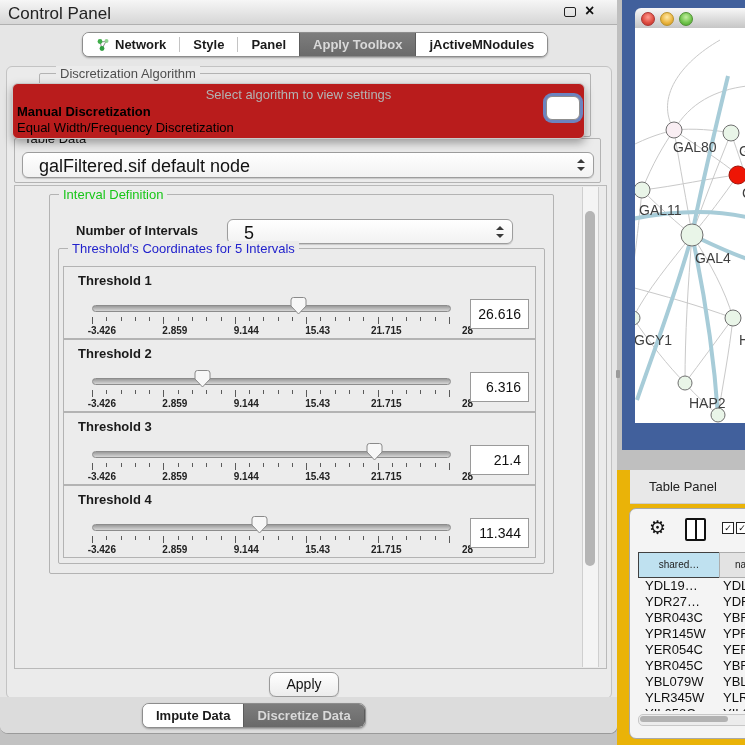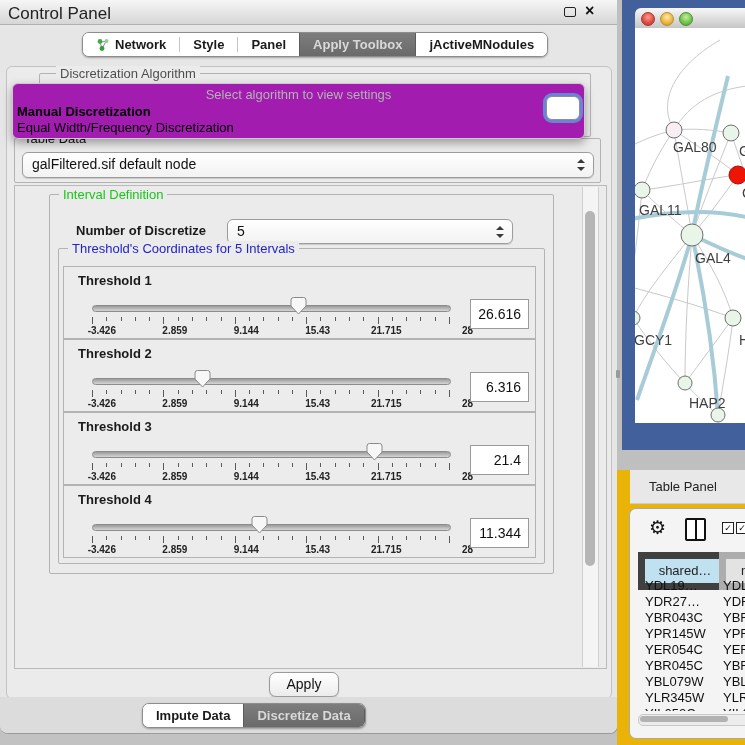"Select algorithm to view settings" .popup { background: #a21caf -> #b91c1c }
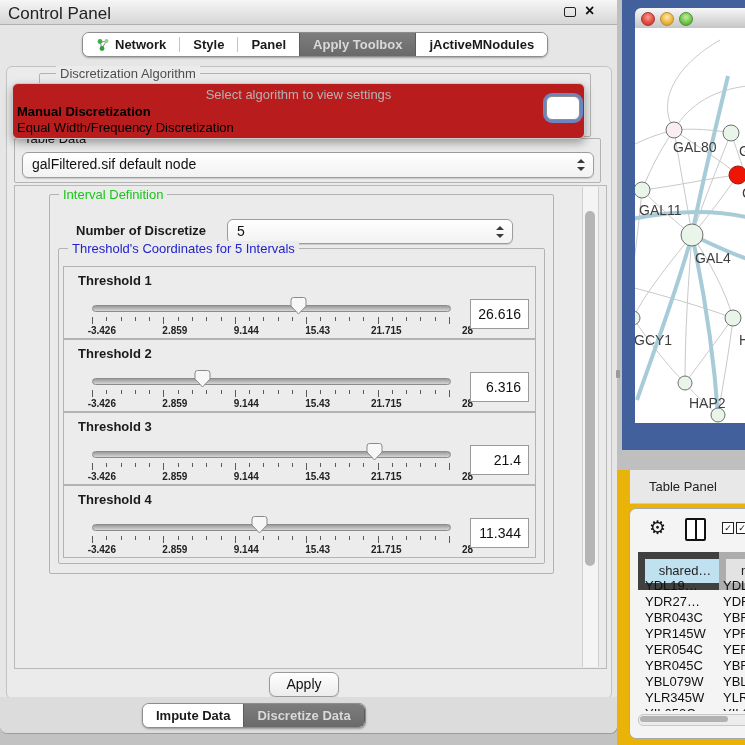"galFiltered.sif default node" .combo .val { font-size: 14px -> 18px; left: 9px -> 16px }
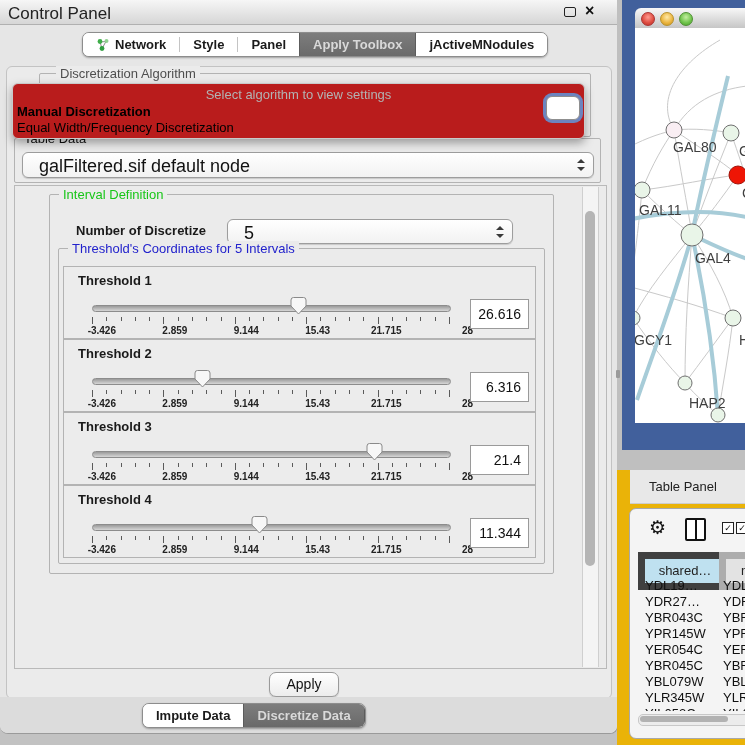"Number of Discretize" span { text: Discretize -> Intervals }
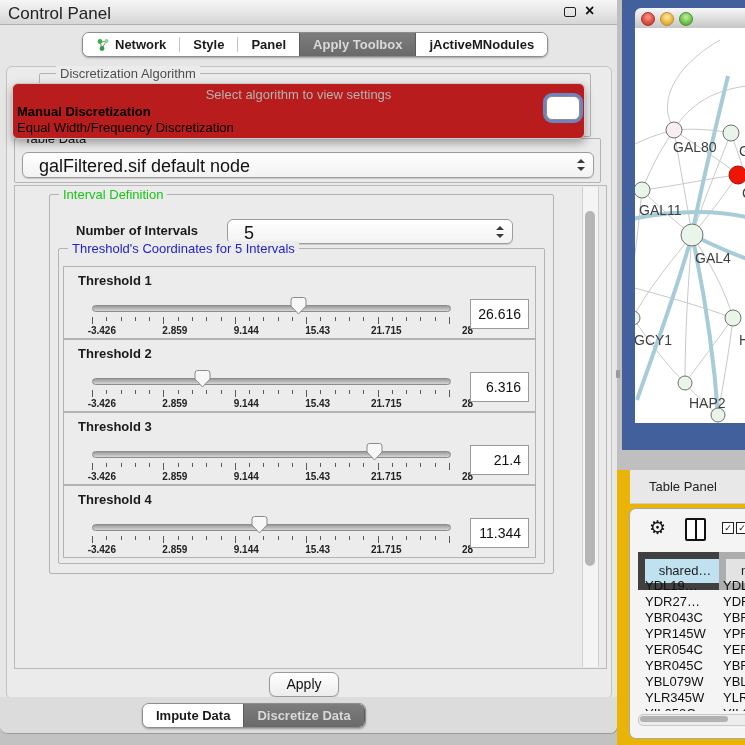"shared…" .hcell { border: 7px solid #404040 -> 1px solid #404040; font-size: 13px -> 10px }
